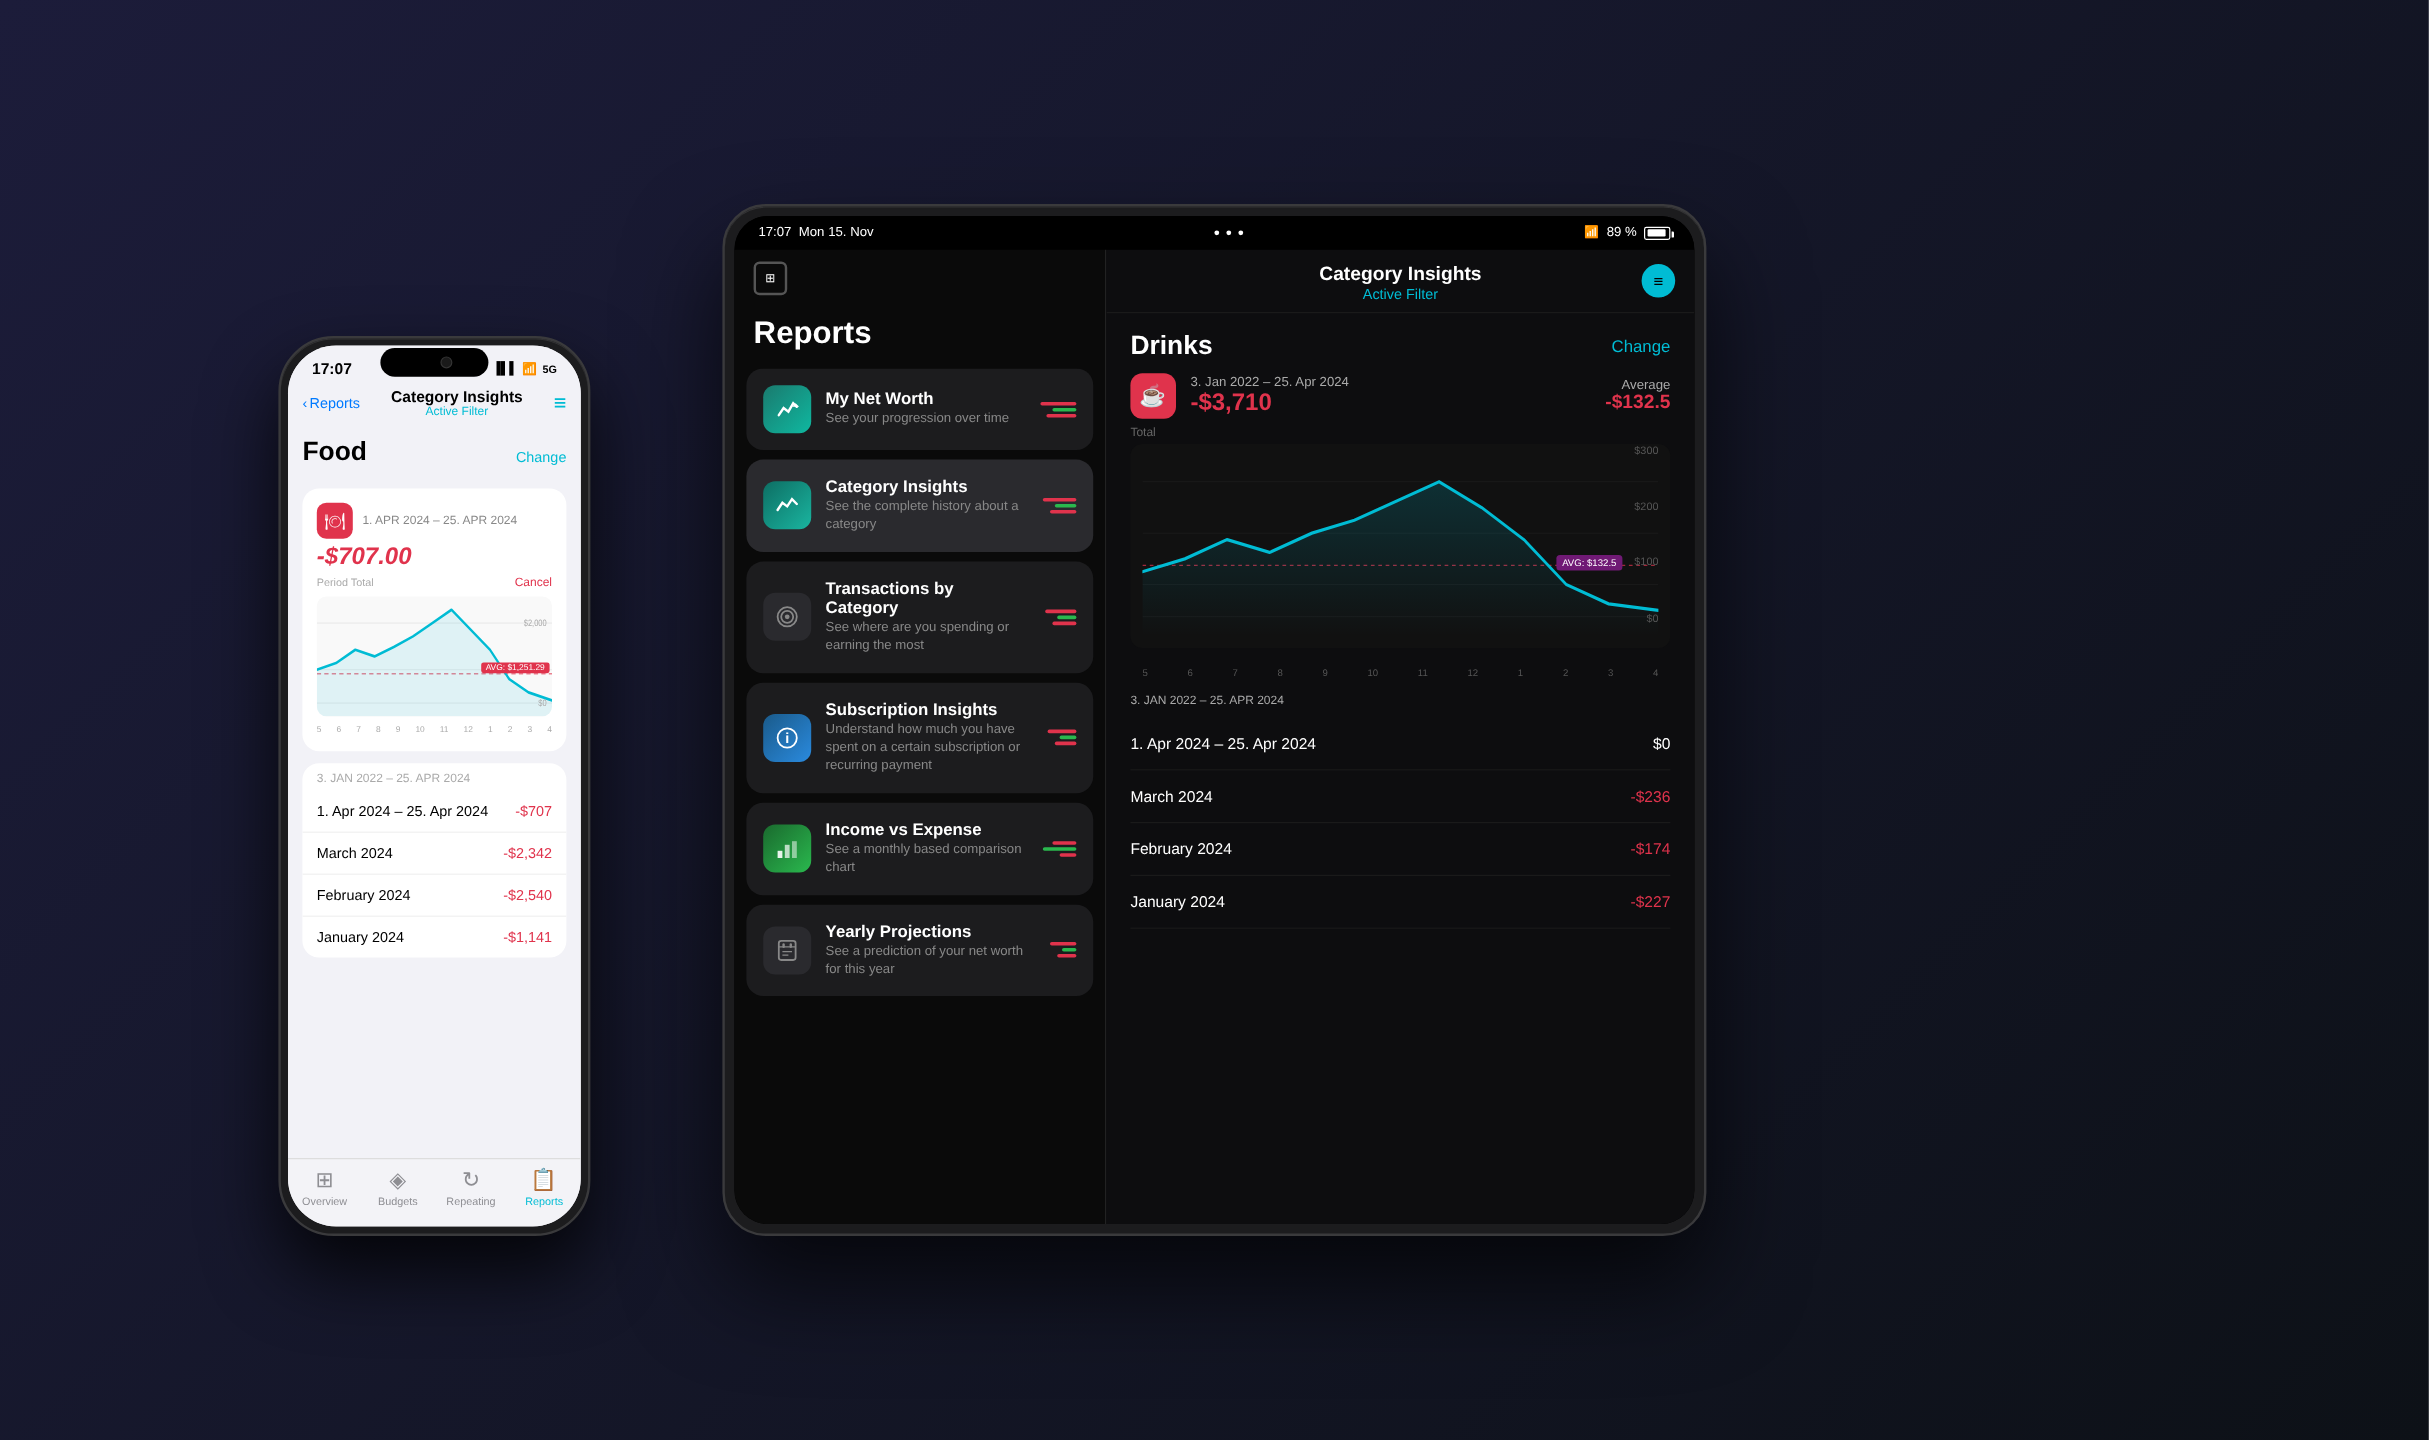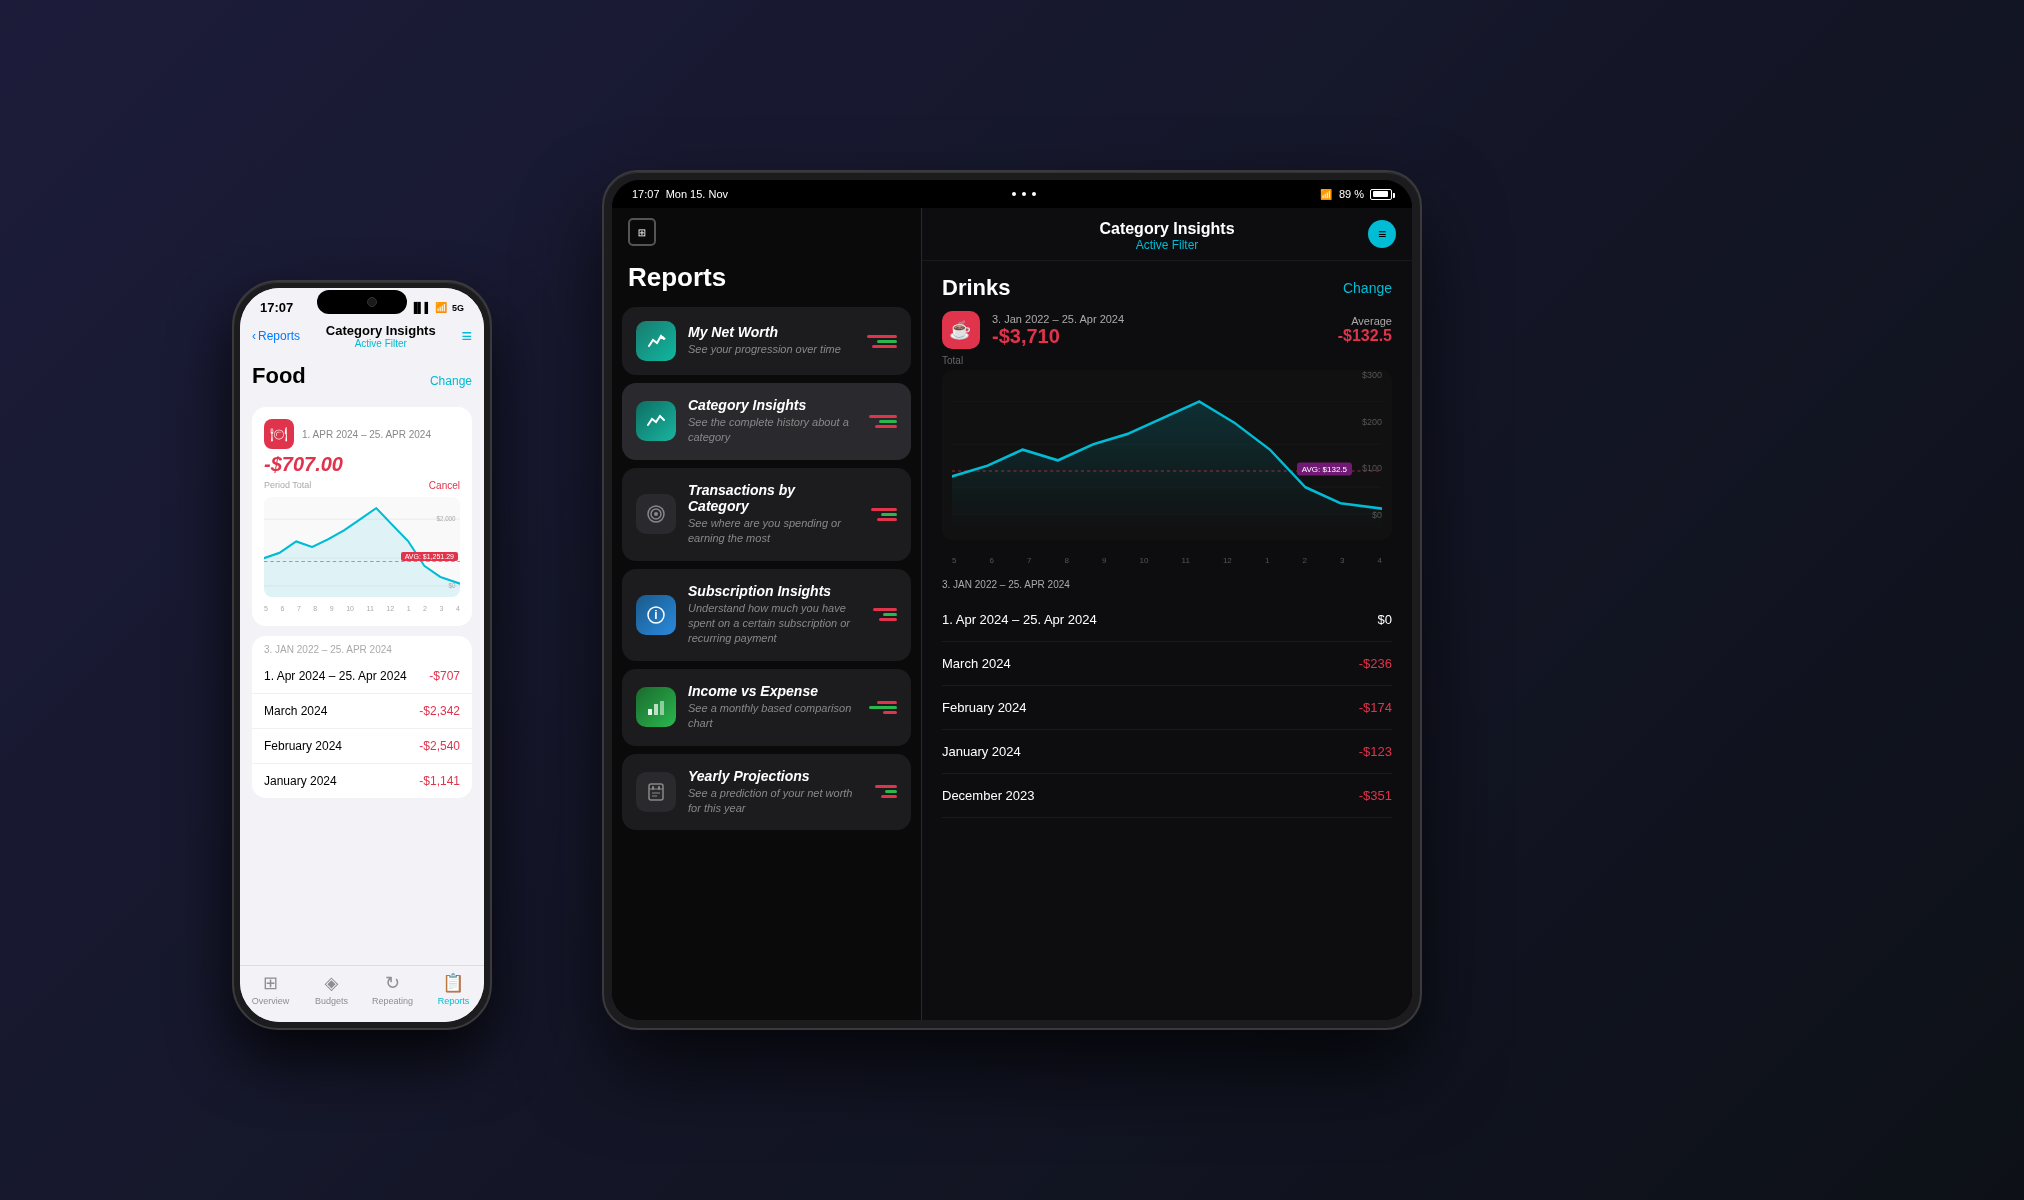"My Net Worth" .sidebar-item-text { font-style: italic -> none }
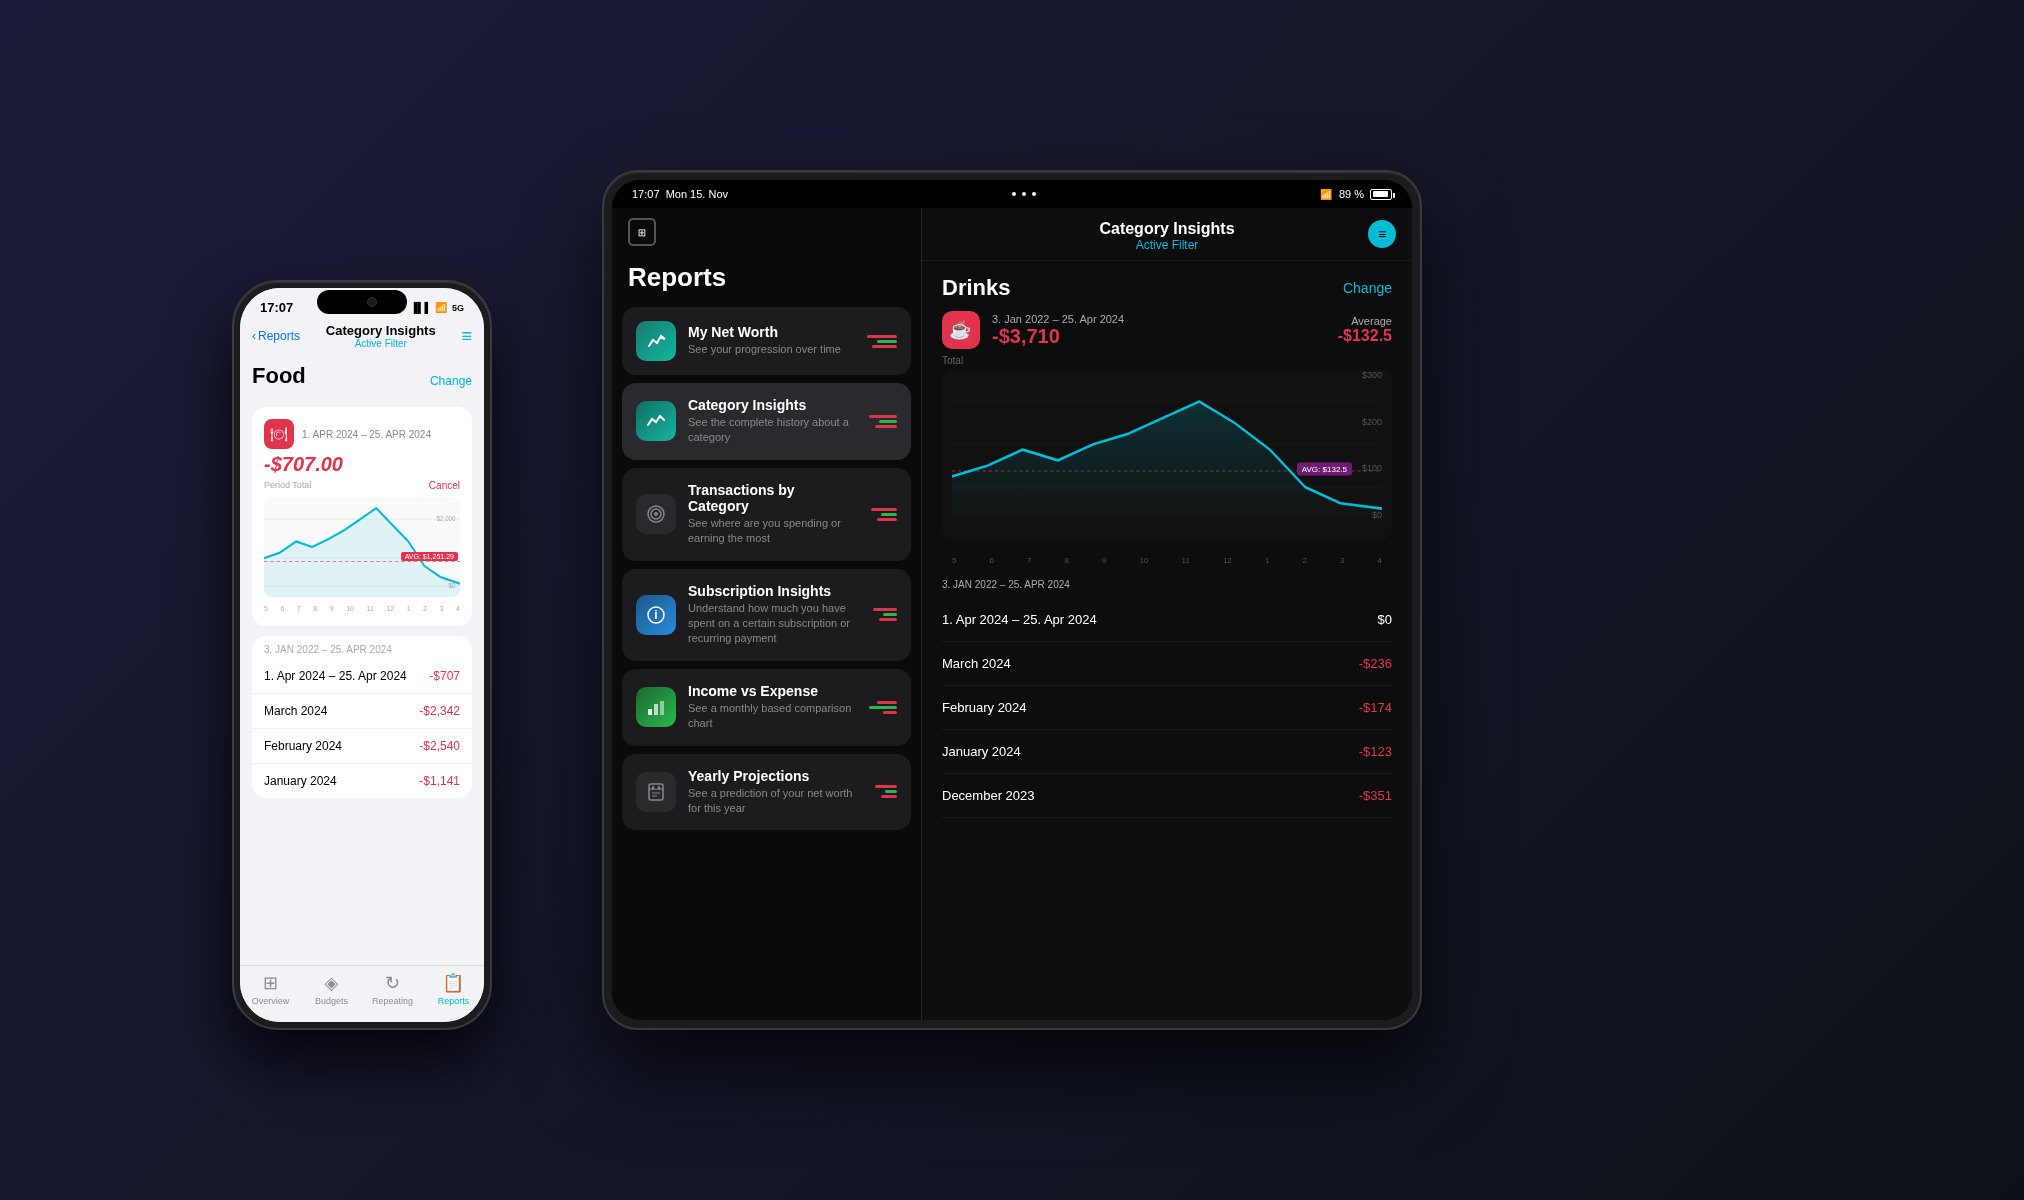"-$123" span.history-amount-neg { text: -$123 -> -$227 }
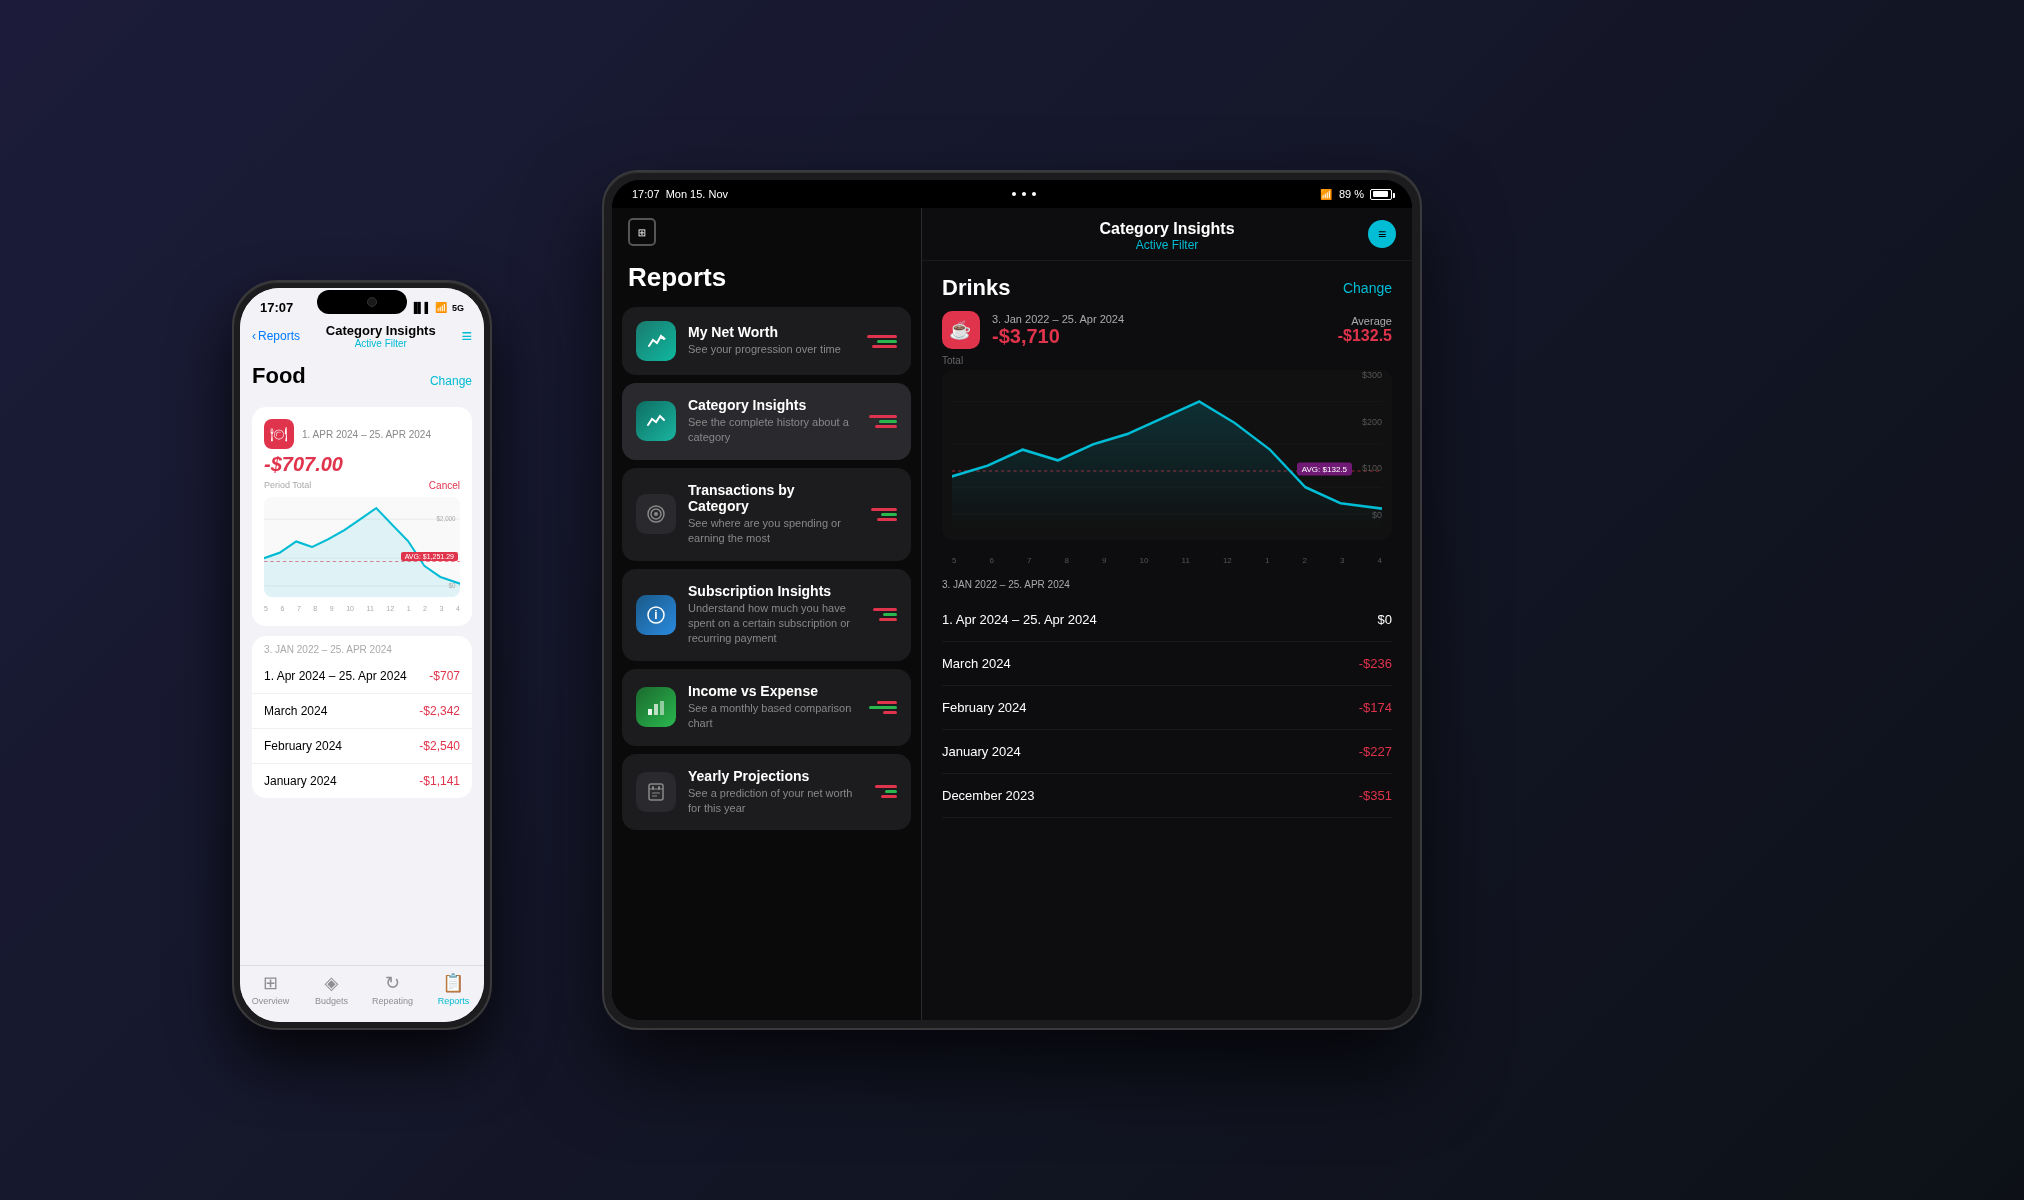"December 2023" div.history-item { html: <div> <span>December 2023</span> <span>-$351</span> </div> -> none }
